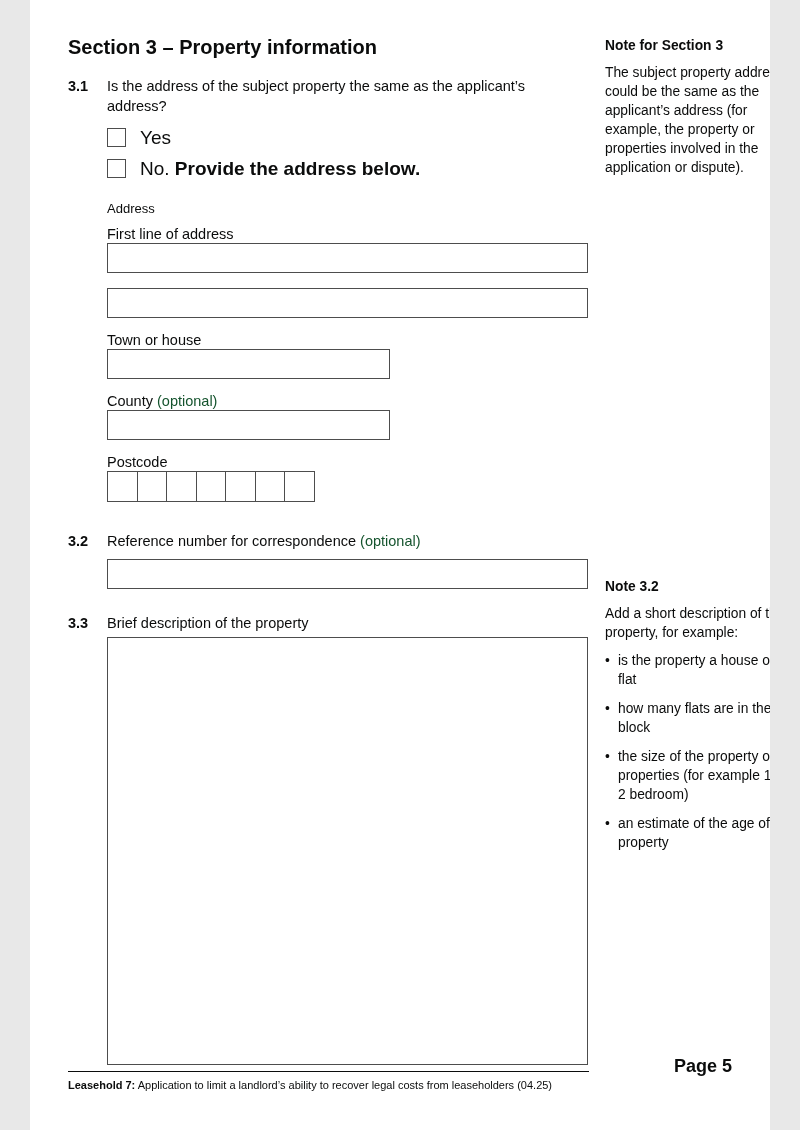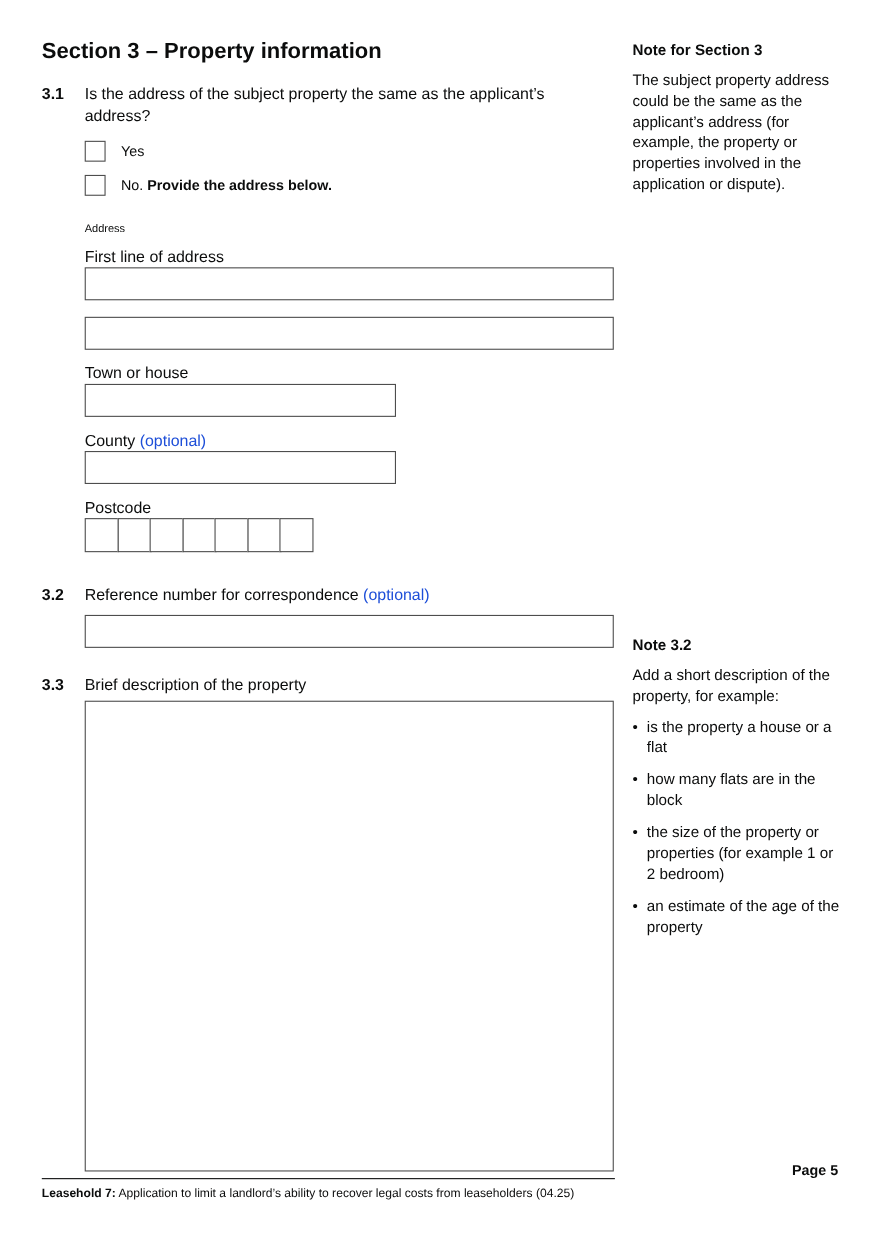"Section 3 – Property information" .page { width: 800px -> 740px }
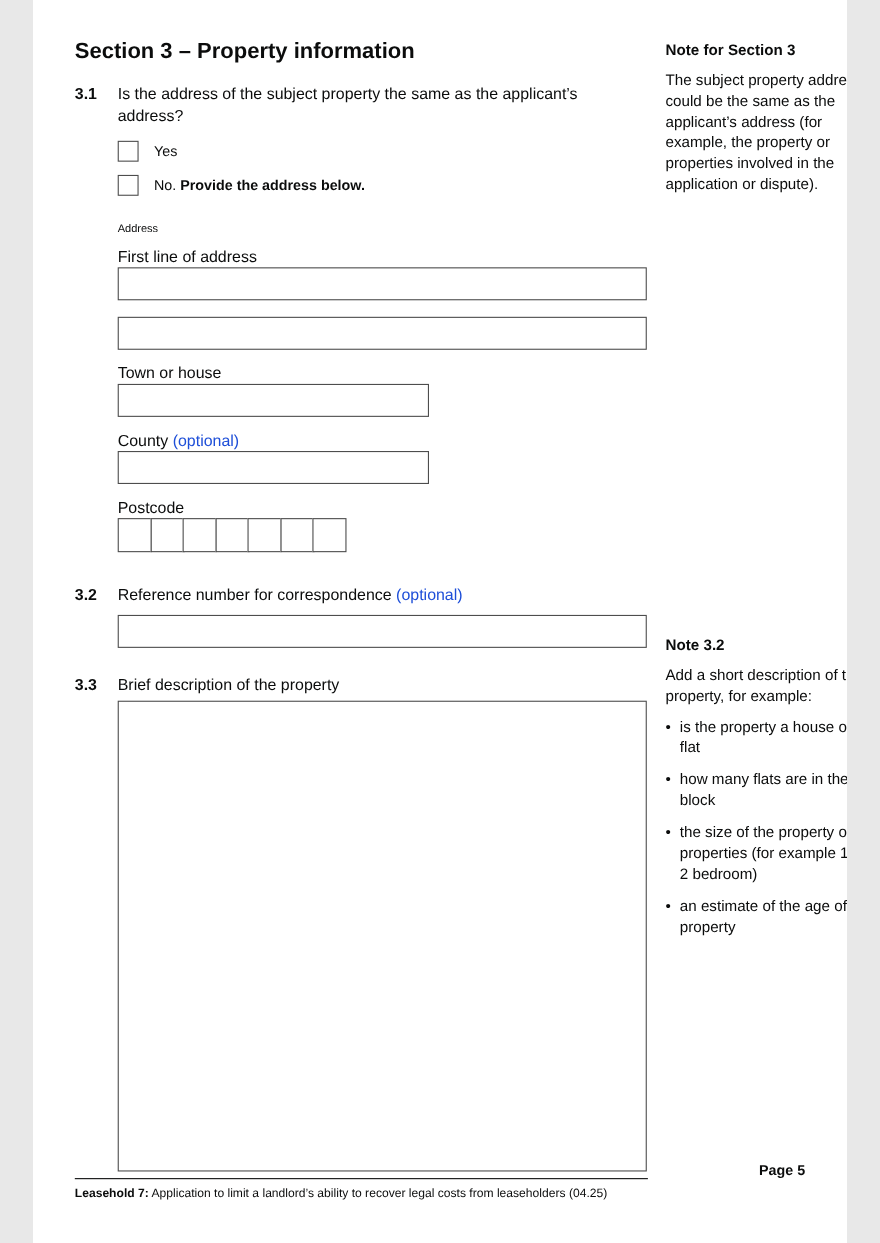"Yes" .checkbox-label { font-size: 13px -> 19px }
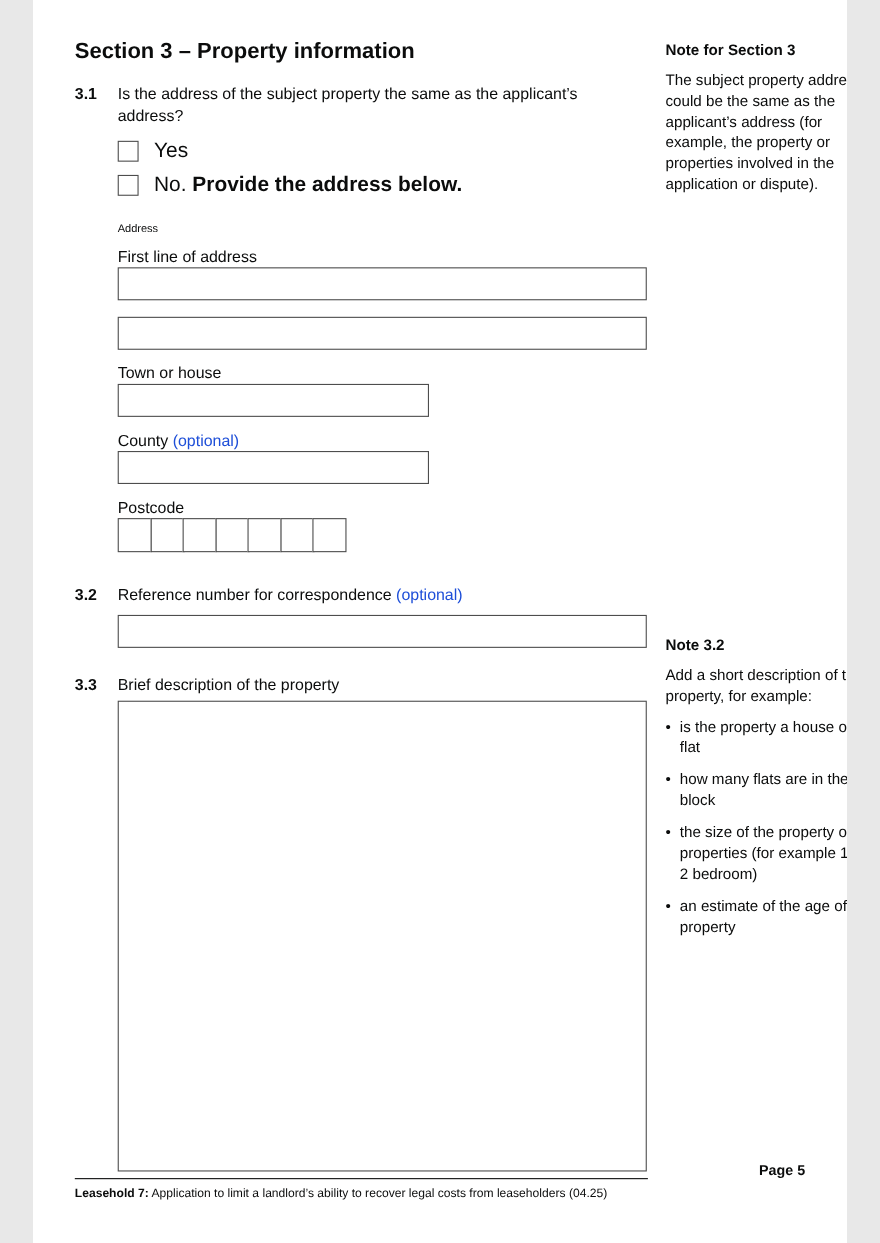"Address" .address-heading { font-size: 10px -> 13px }
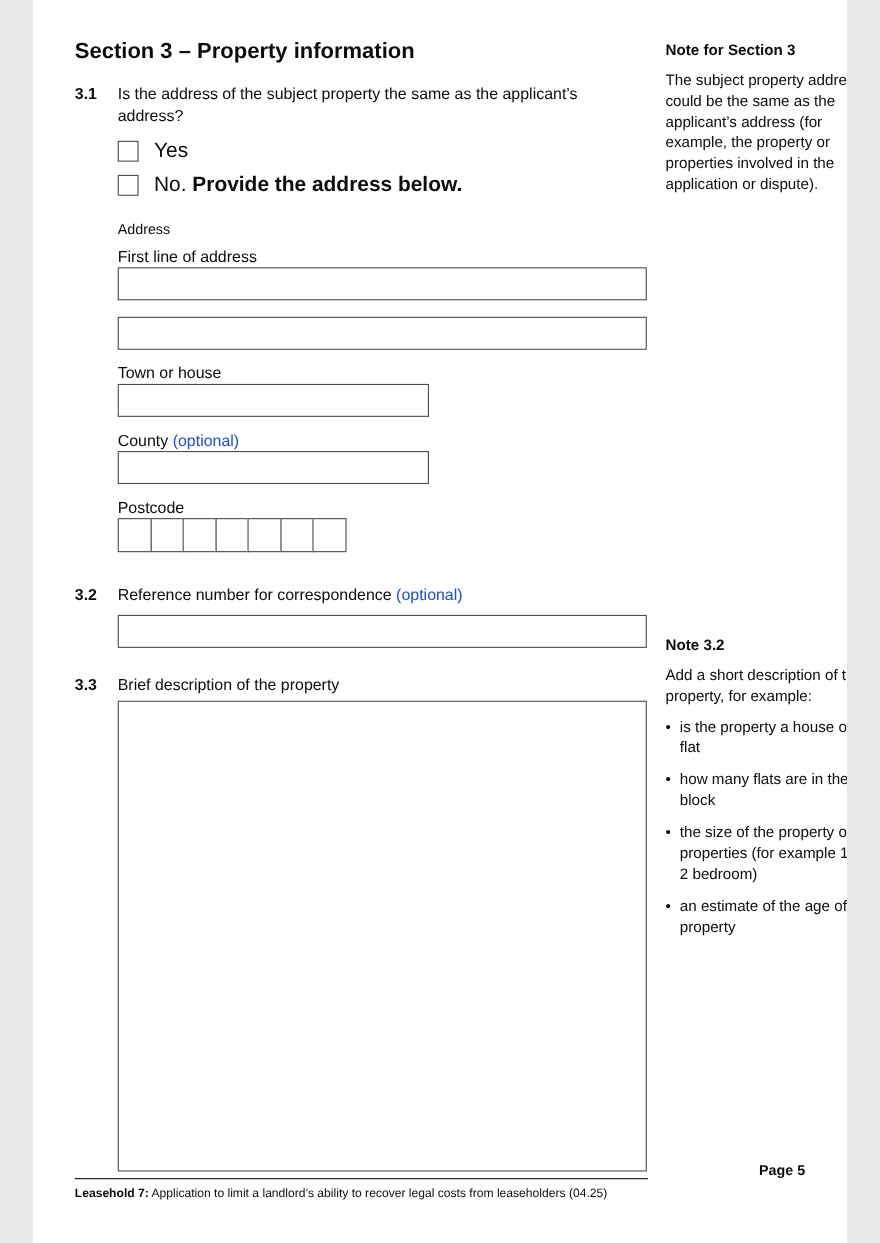"(optional)" .optional { color: #1d4ed8 -> #14532d }
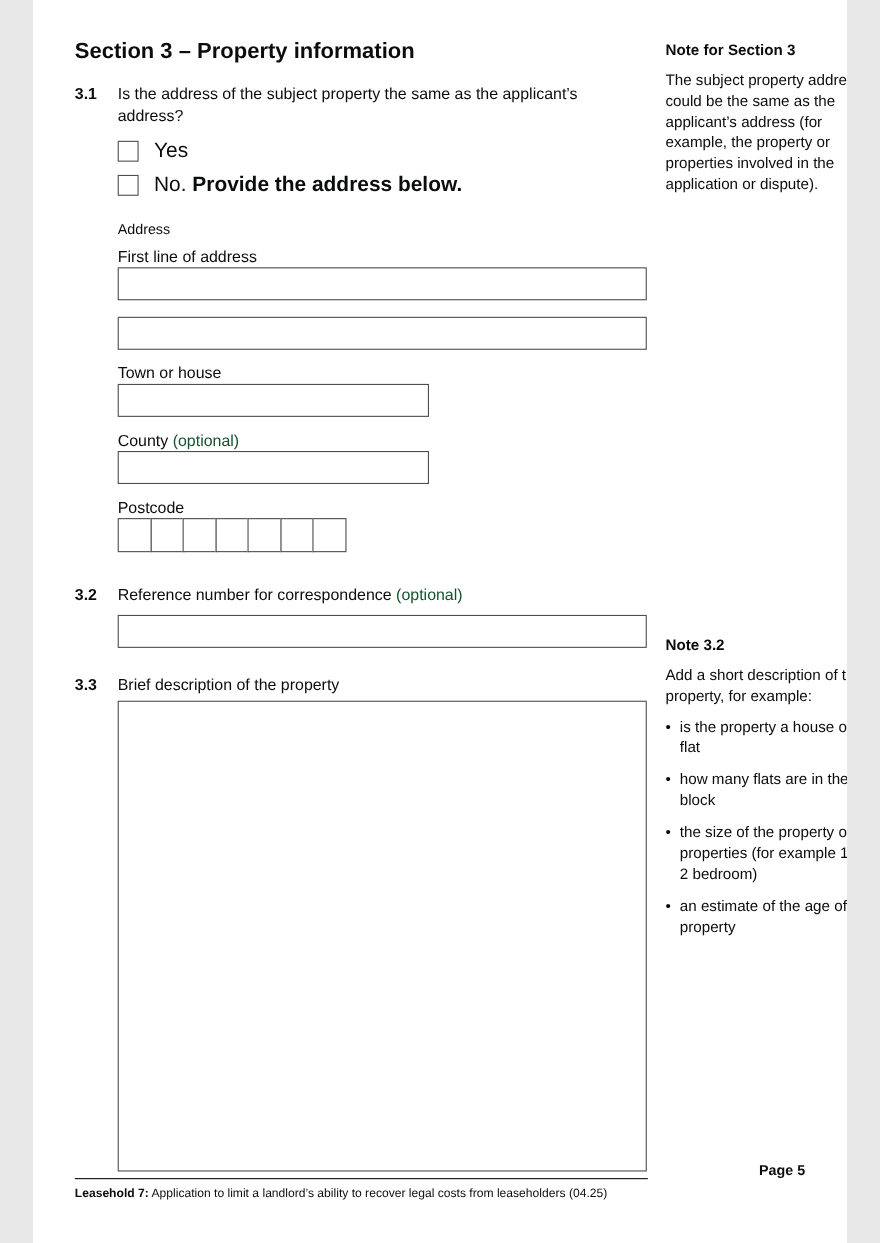"Page 5" .page-number { font-size: 13px -> 18px }
